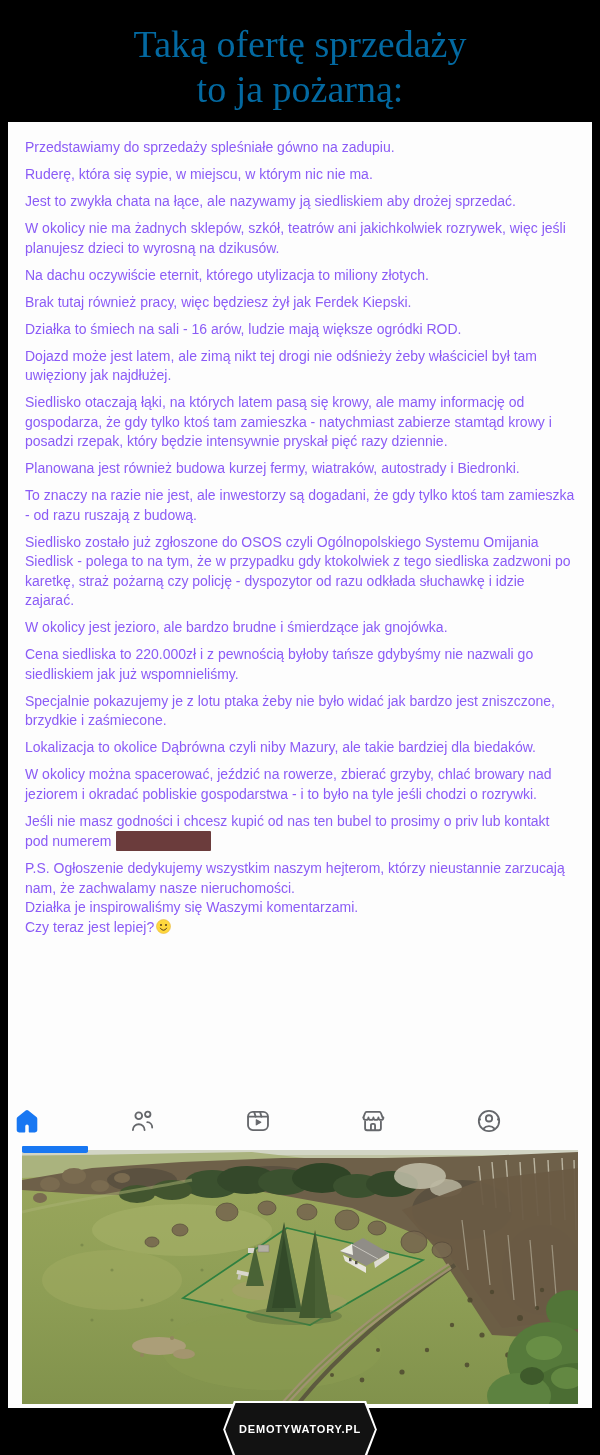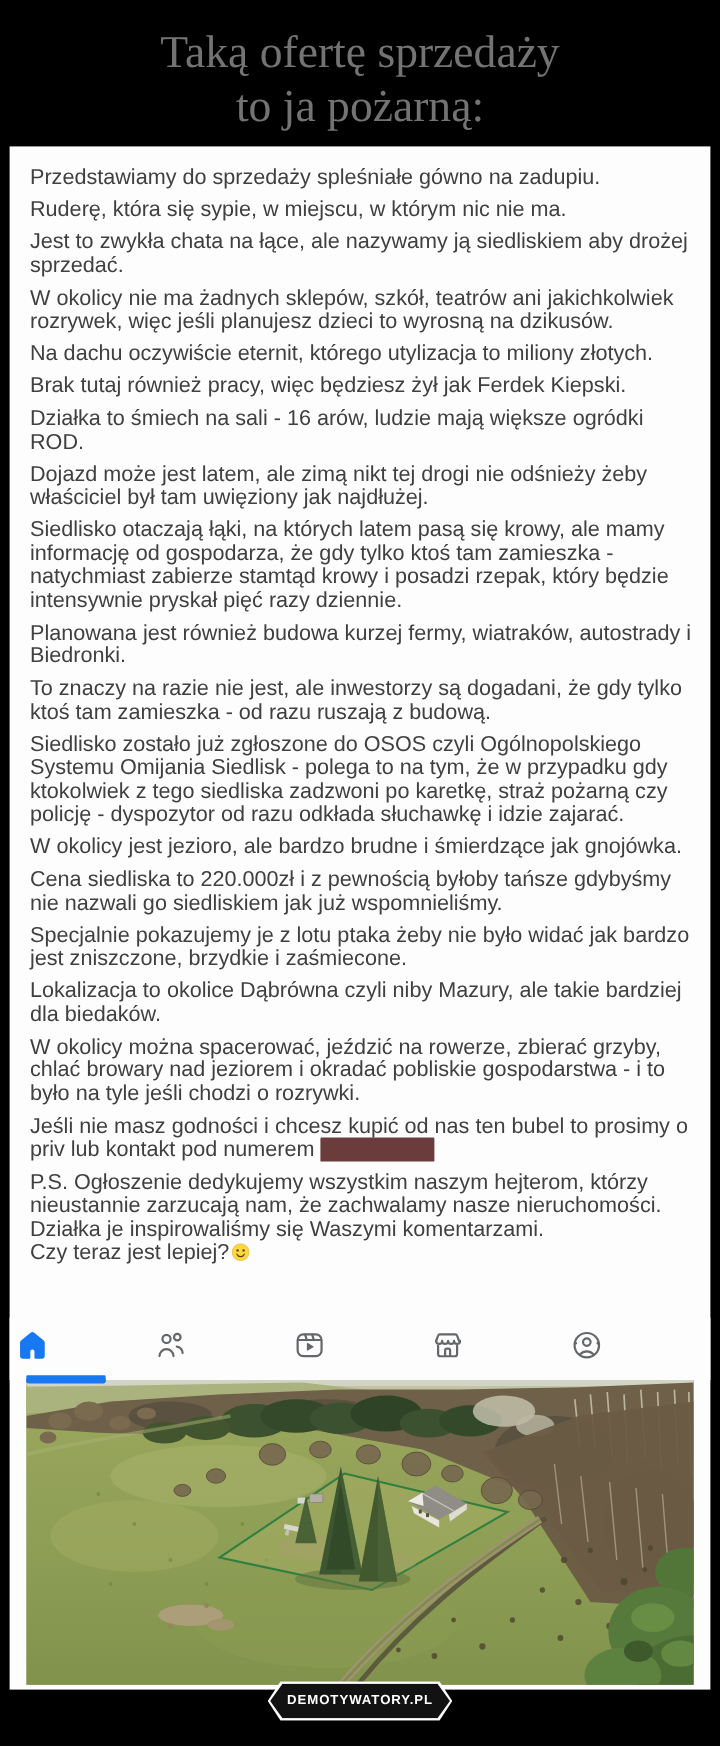"Taką ofertę sprzedaży" .meme-title { color: #737373 -> #0369a1 }
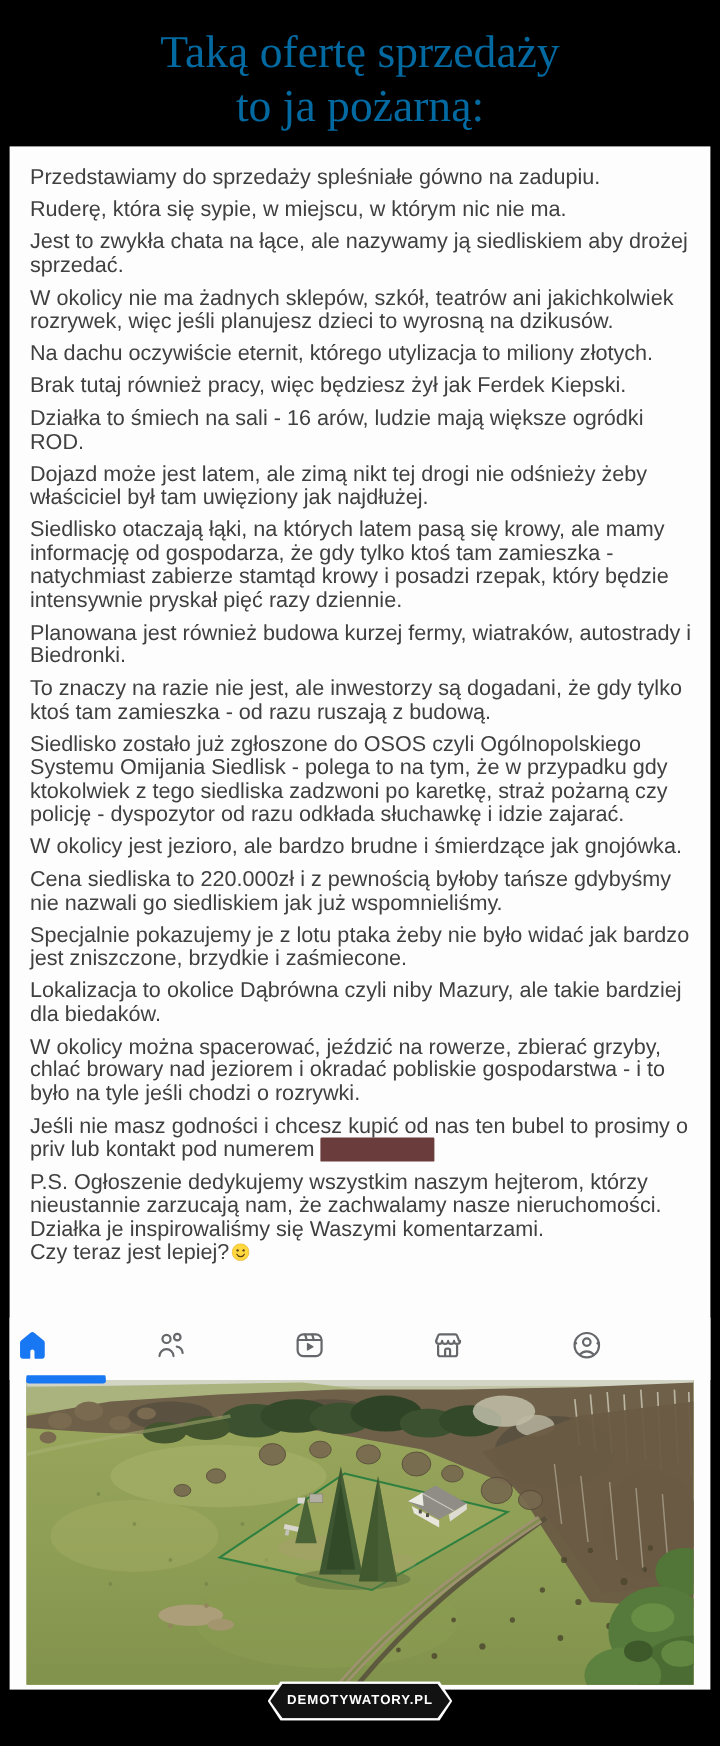"Przedstawiamy do sprzedaży spleśniałe" .post-text { color: #404040 -> #8b5cf6; font-size: 18px -> 14px }
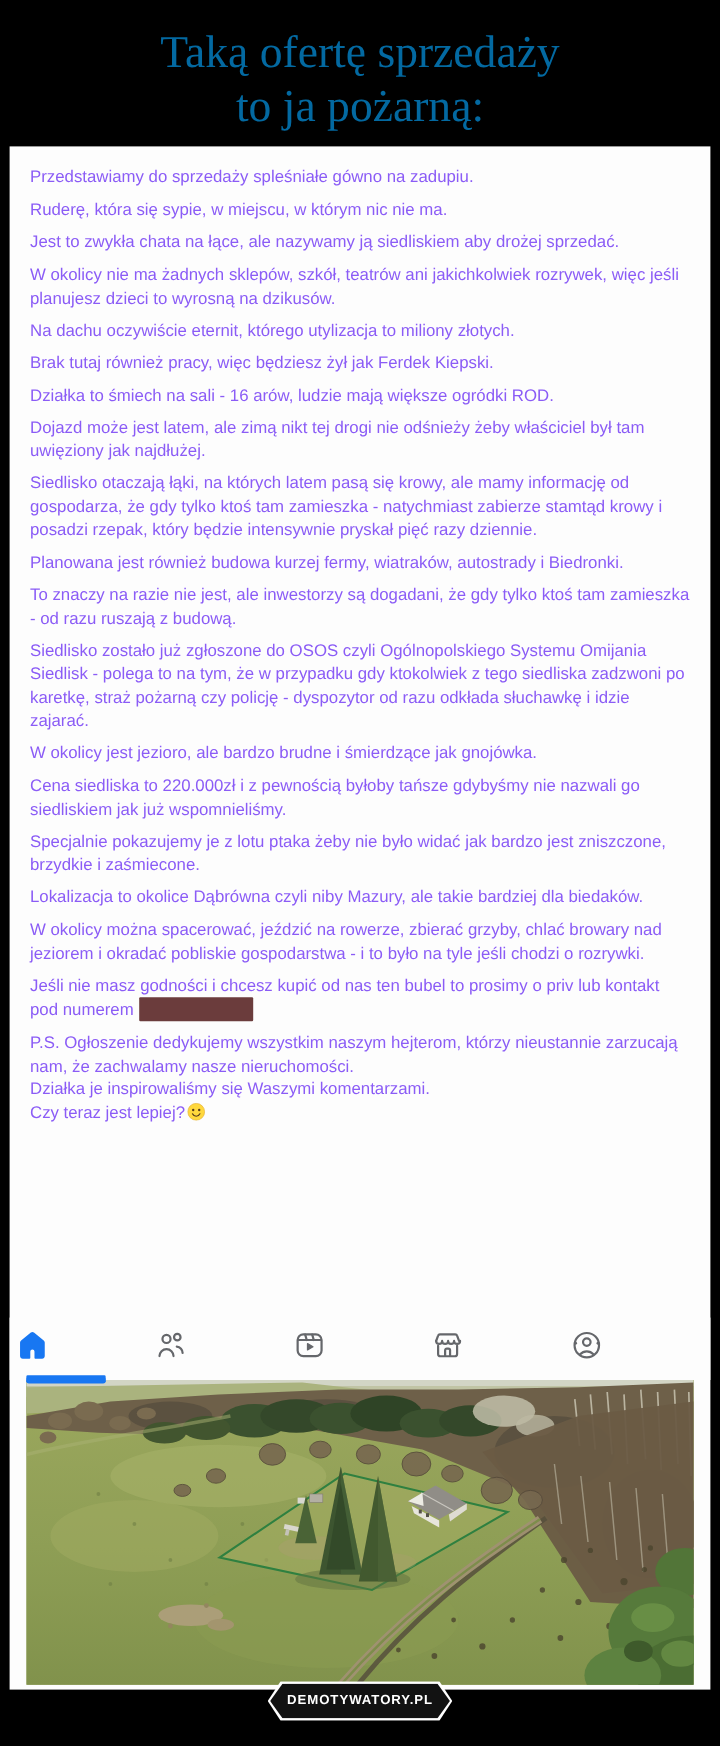"DEMOTYWATORY.PL" .wm-inner { padding: 8px 14px -> 20px 14px }
